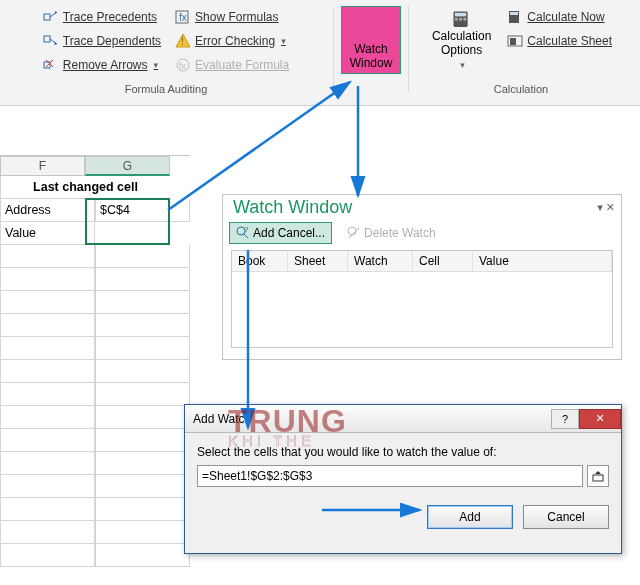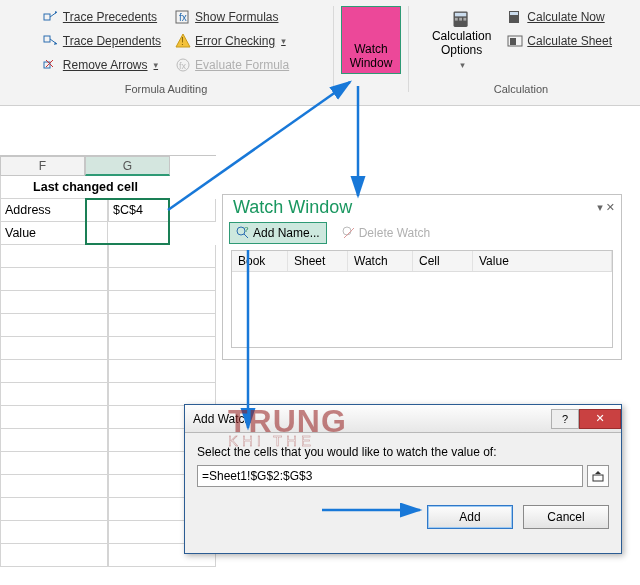"Address" .cell { width: 108px -> 95px }
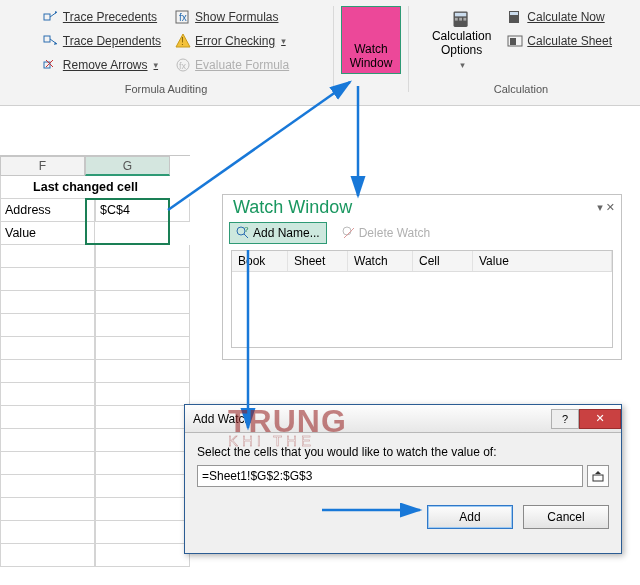"Add Name..." span { text: Name -> Cancel }
